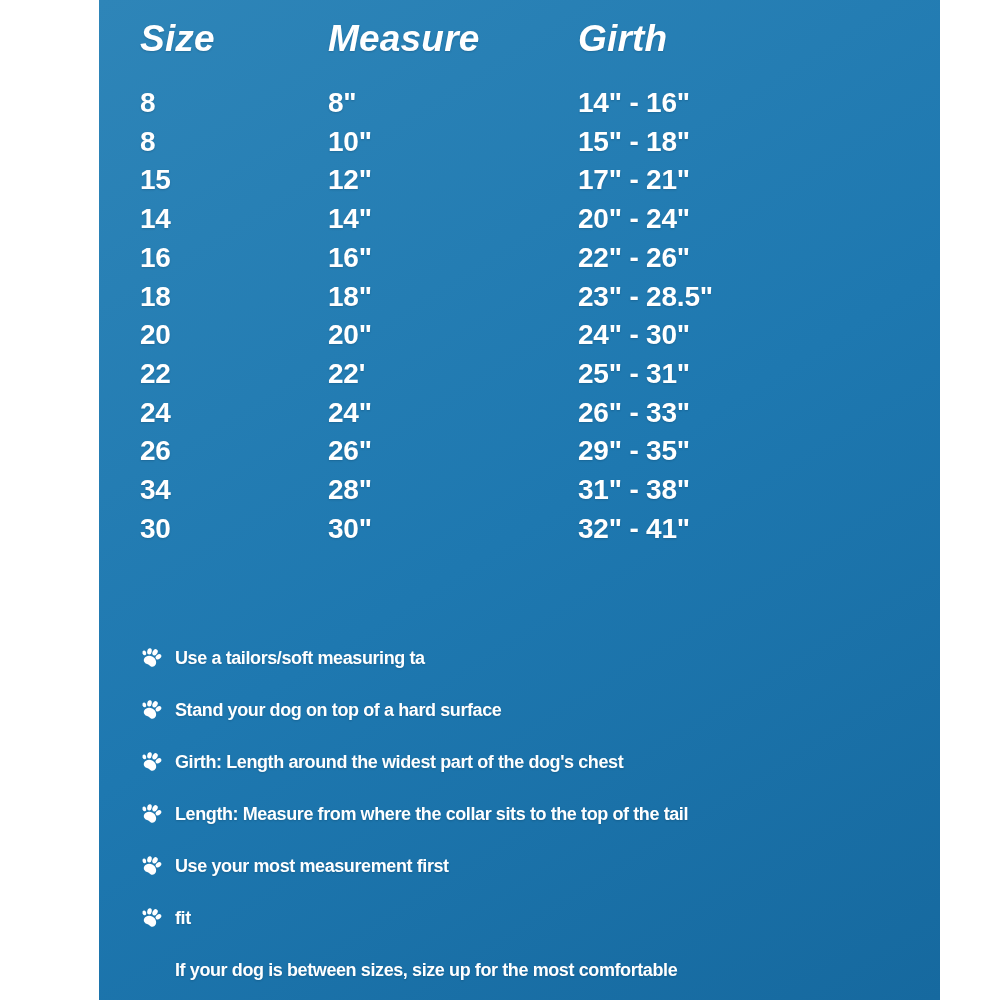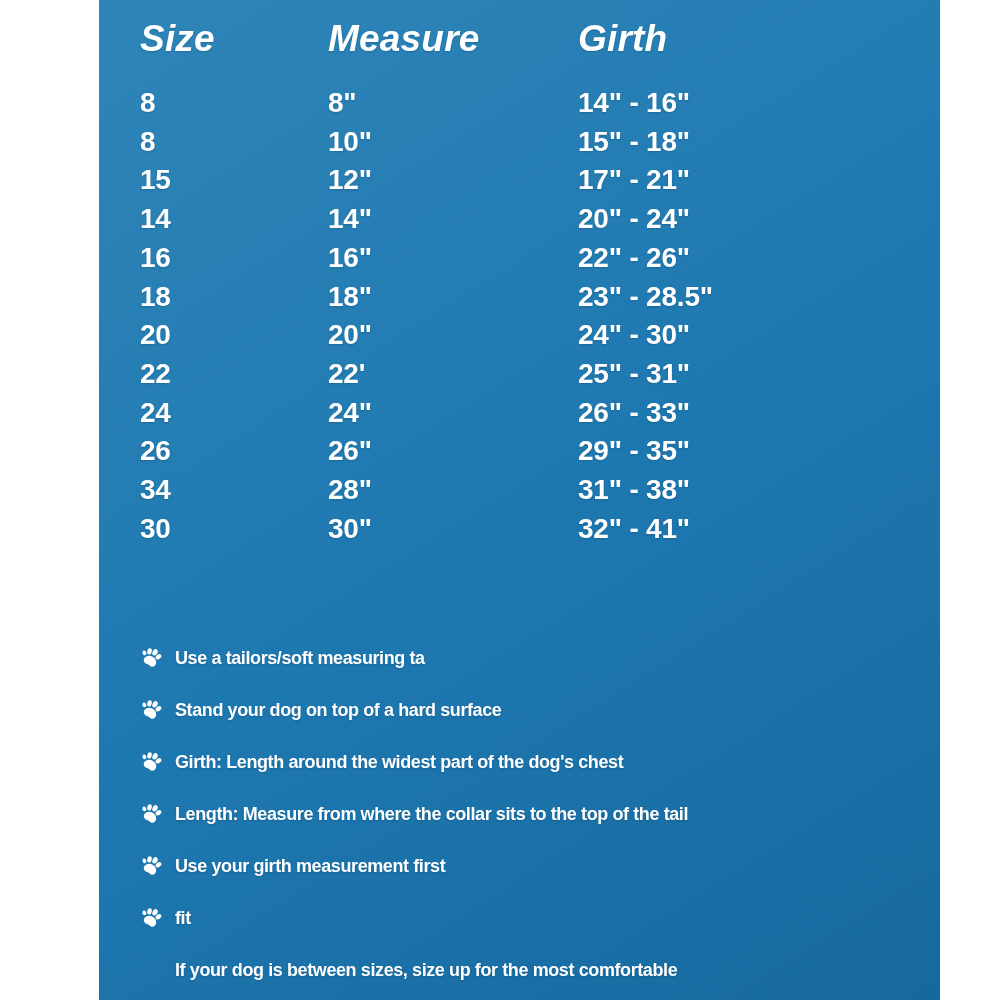"Use your girth measurement first" span.note-line { text: girth -> most }
